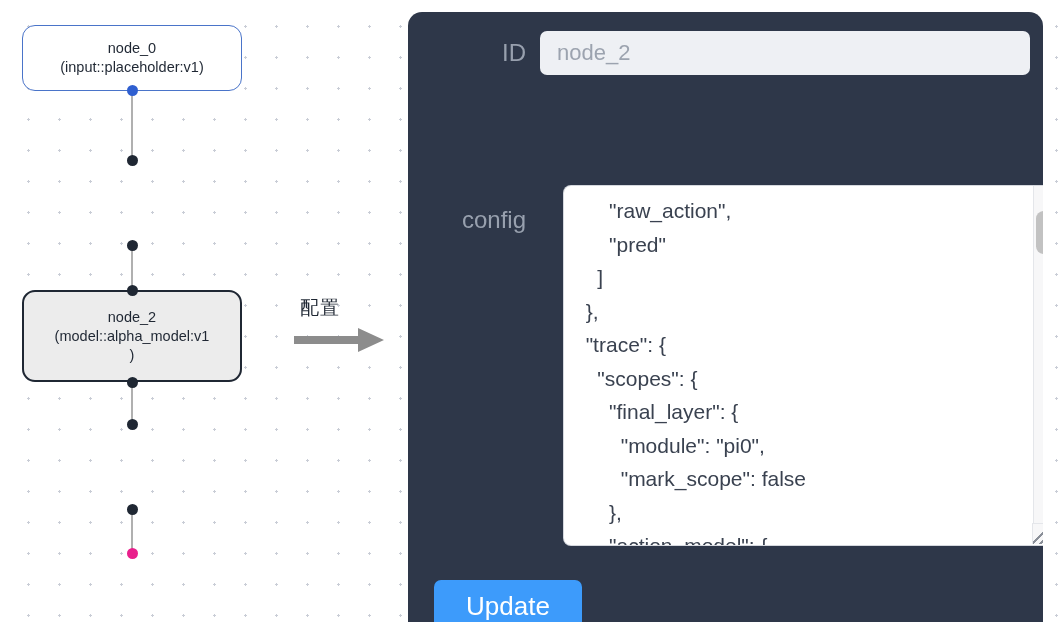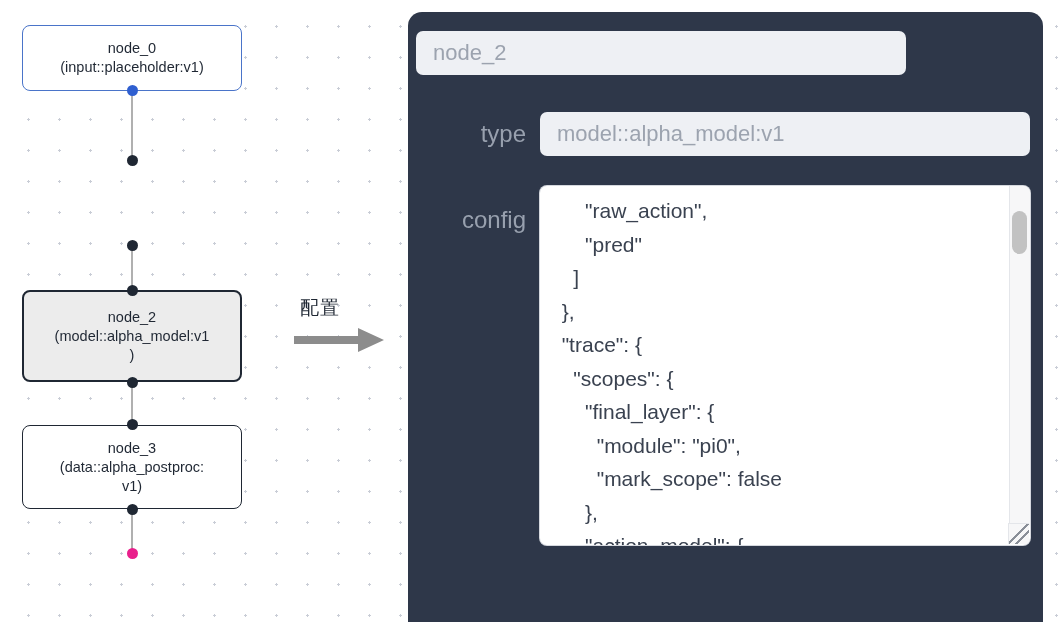"node_0" .node { border-radius: 8px -> 13px }
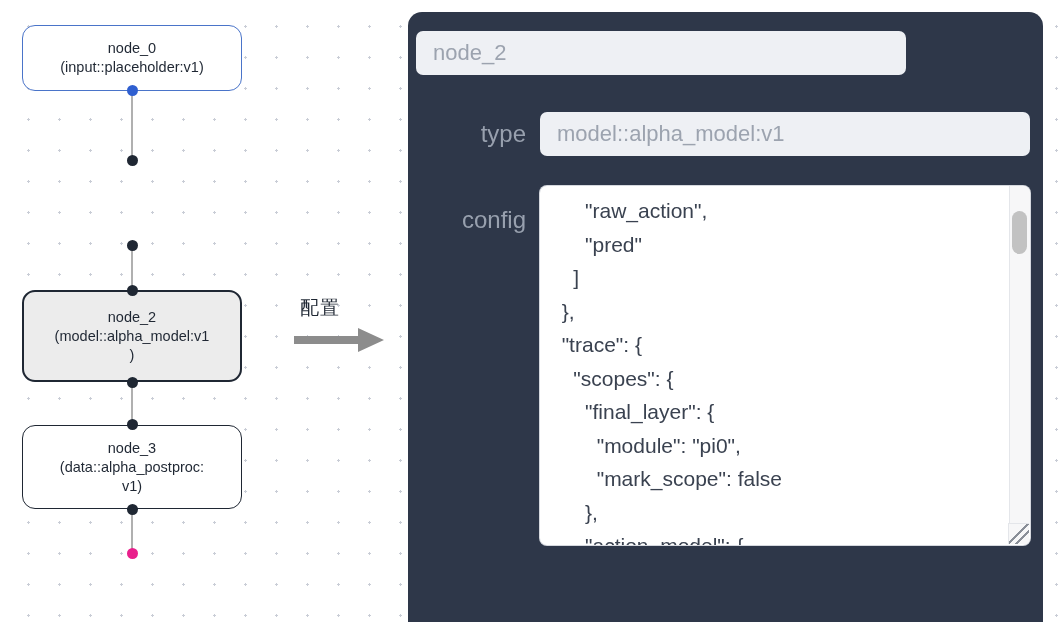"ID" div.field-label { html: none -> <div>ID</div> }
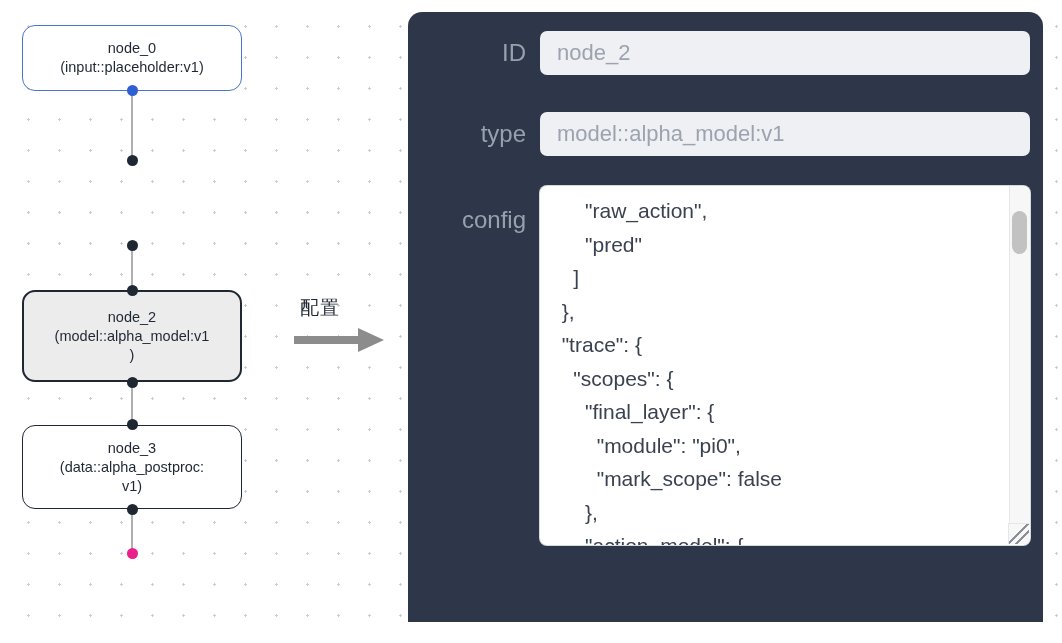"type" div.field-row { html: <div> <div>type</div> <input> </div> -> none }
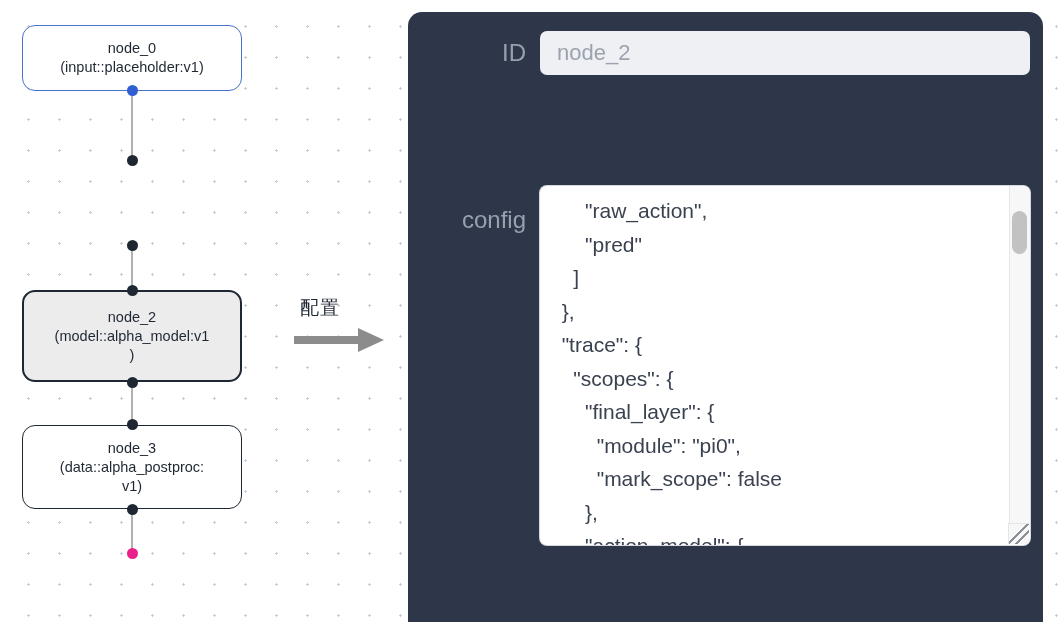"config" #row-config { gap: none -> 24px }
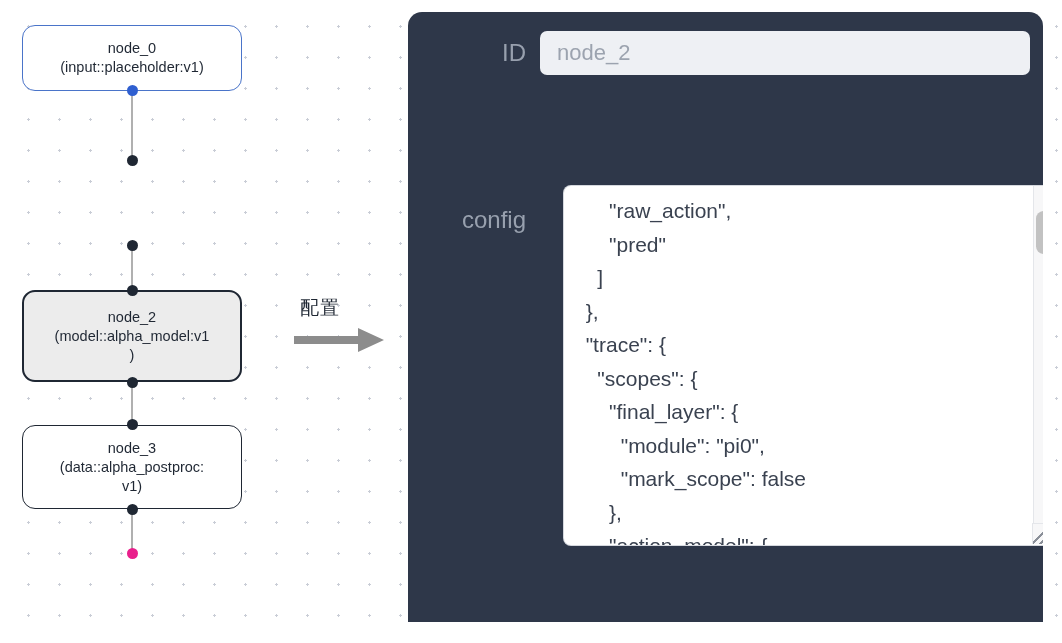"node_3" div.node { html: <div> <span>node_3 (data::alpha_postproc: v1)</span> </div> -> none }
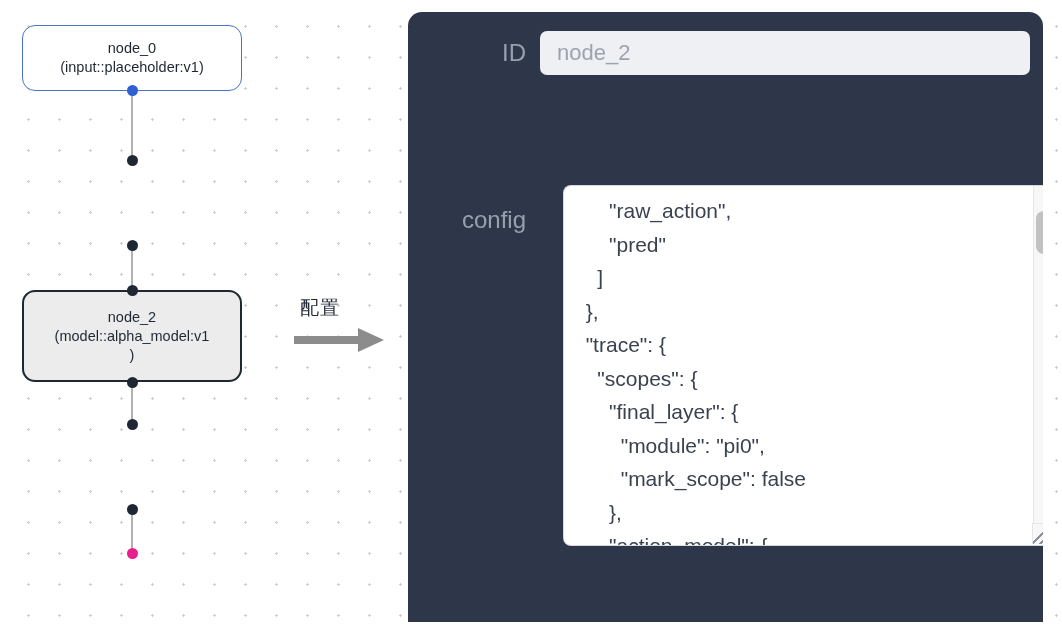"Update" button { html: none -> <button>Update</button> }
